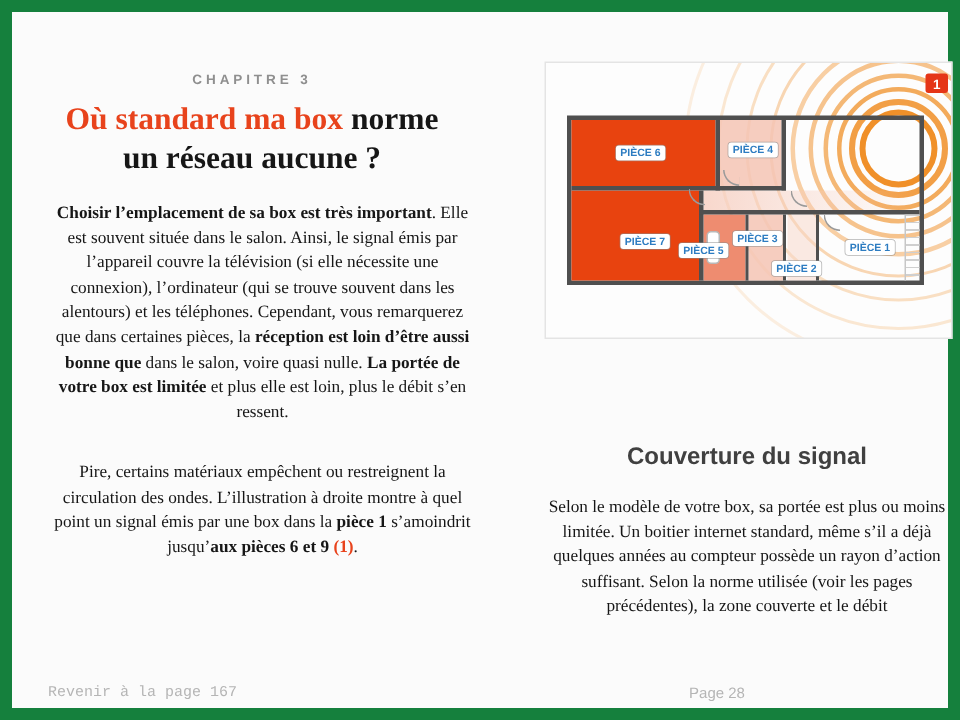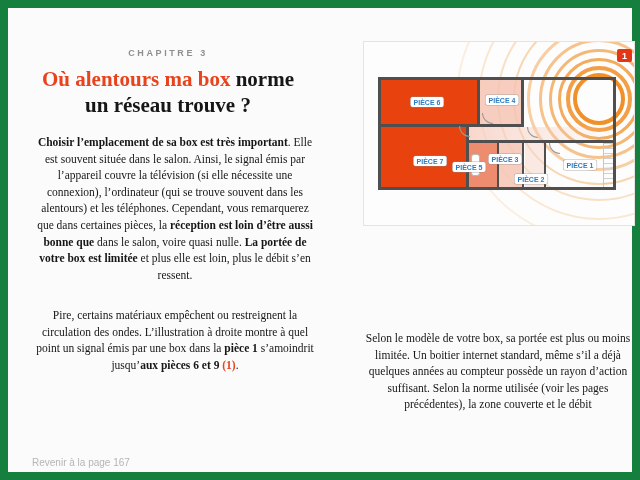"Où alentours ma box" span.run-accent { text: alentours -> standard }
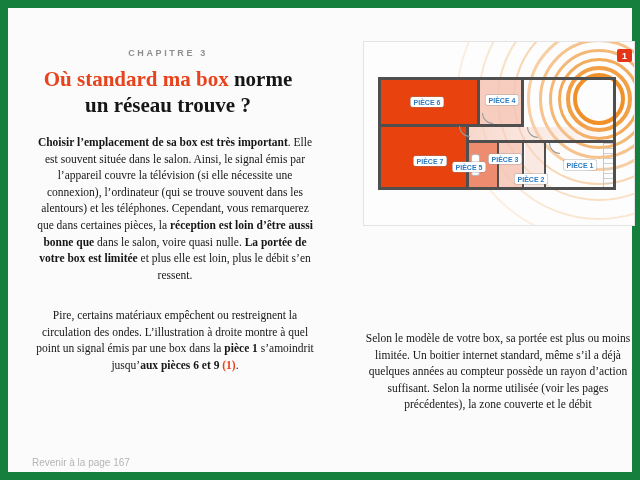"un réseau trouve ?" span { text: trouve -> aucune }
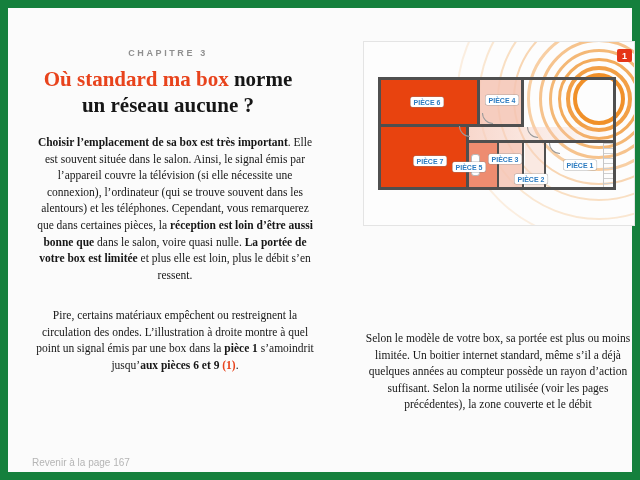"Couverture du signal" h2.rheading { html: none -> <h2>Couverture du signal</h2> }
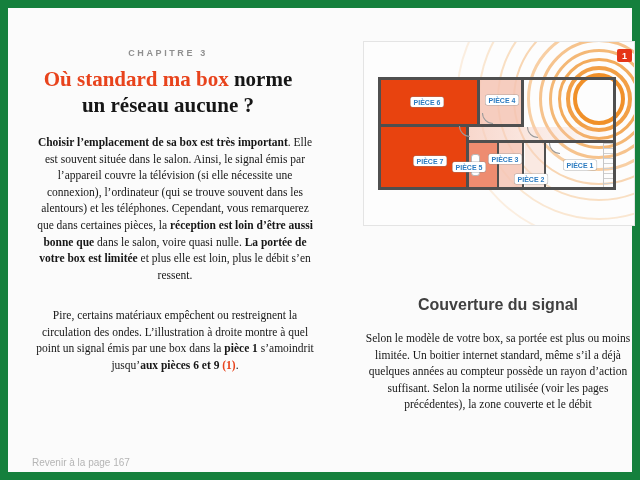"Revenir à la page 167" .foot-back { font-family: none -> Liberation Mono, monospace }
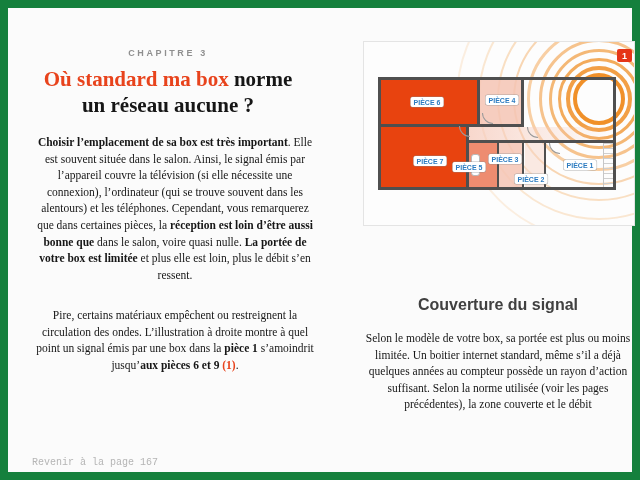"Page 28" div.foot { html: none -> <div>Page 28</div> }
